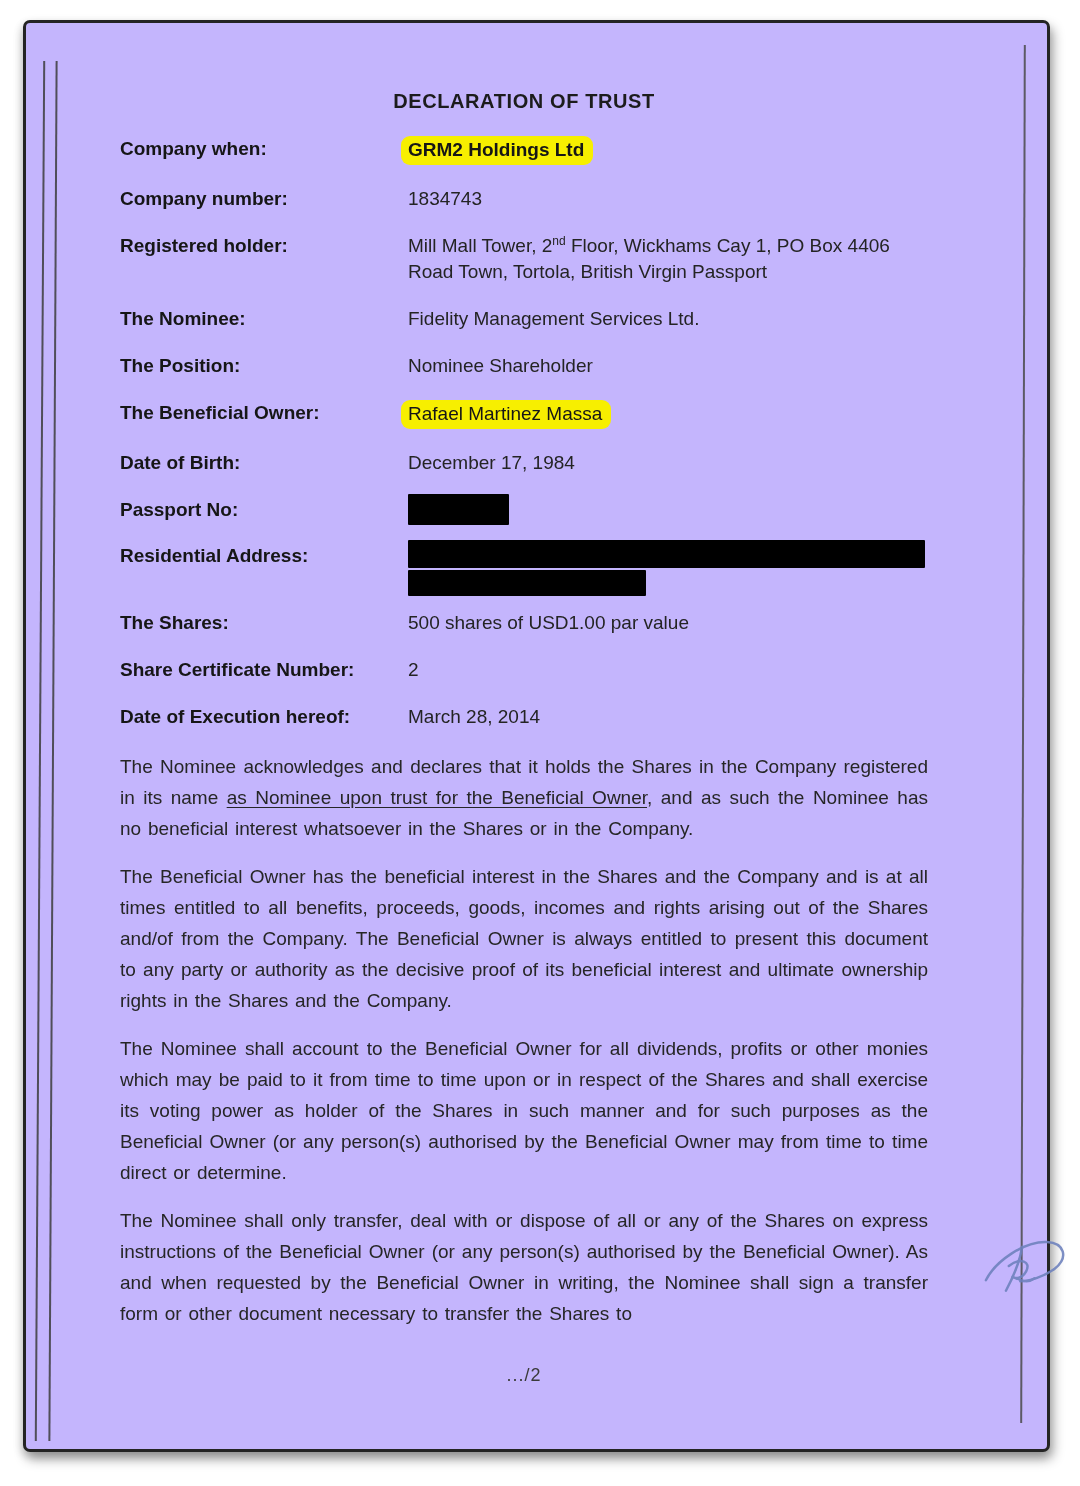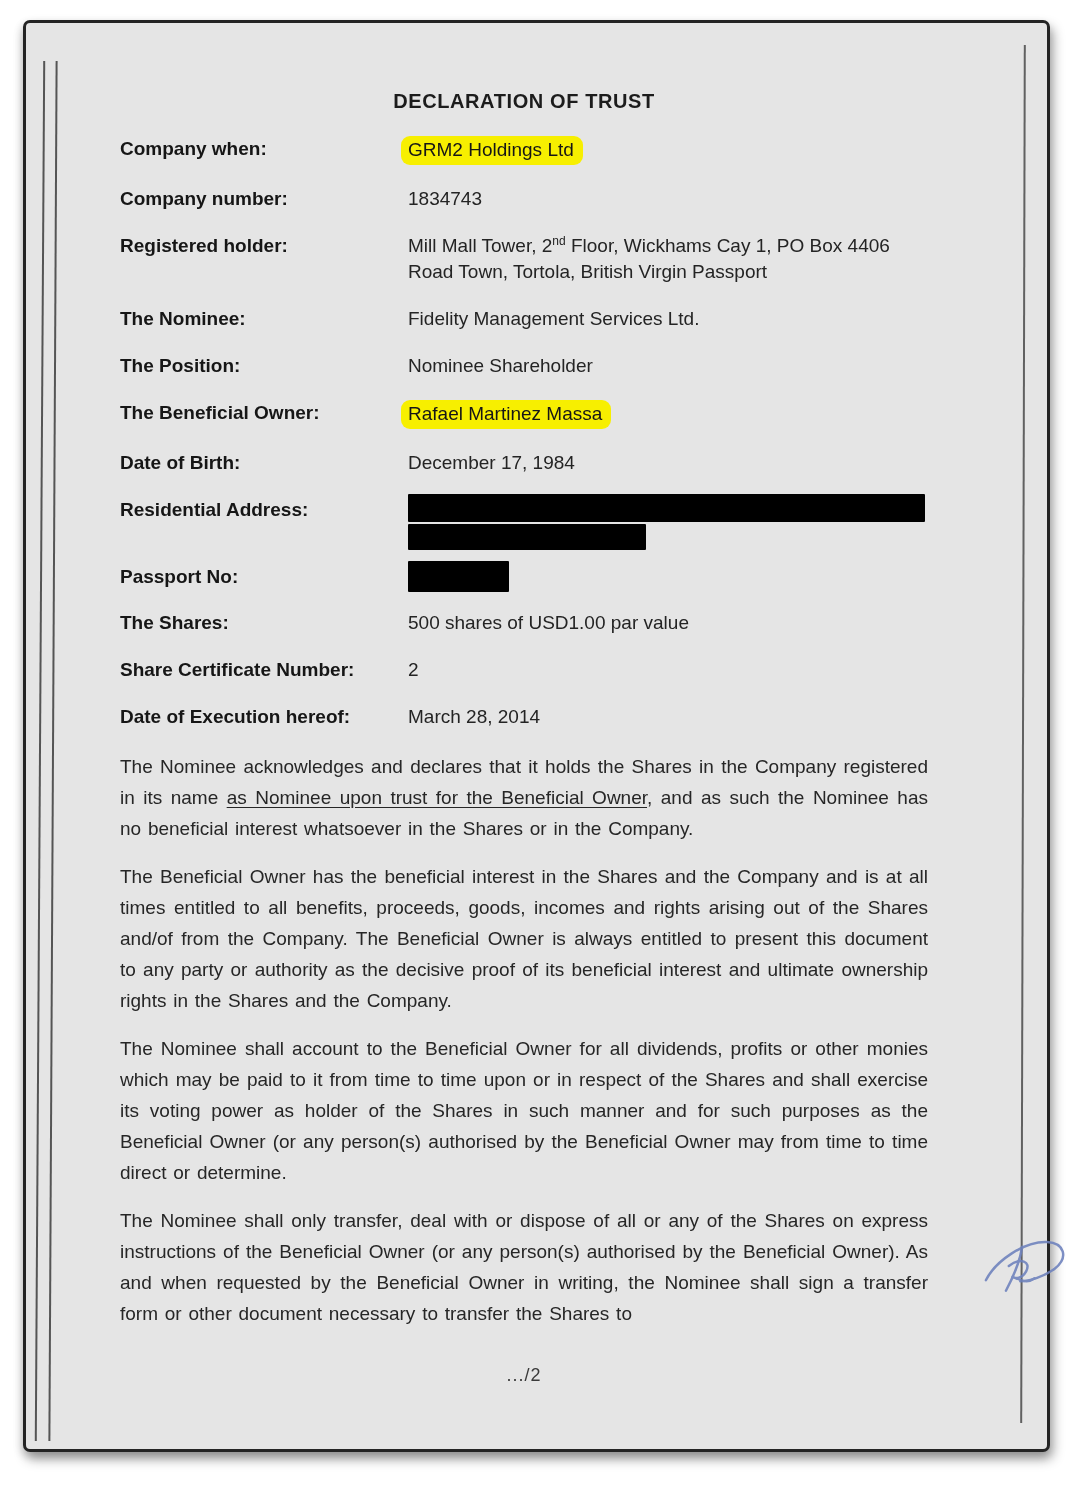"DECLARATION OF TRUST" .scan-frame { background: #e5e5e5 -> #c4b5fd }
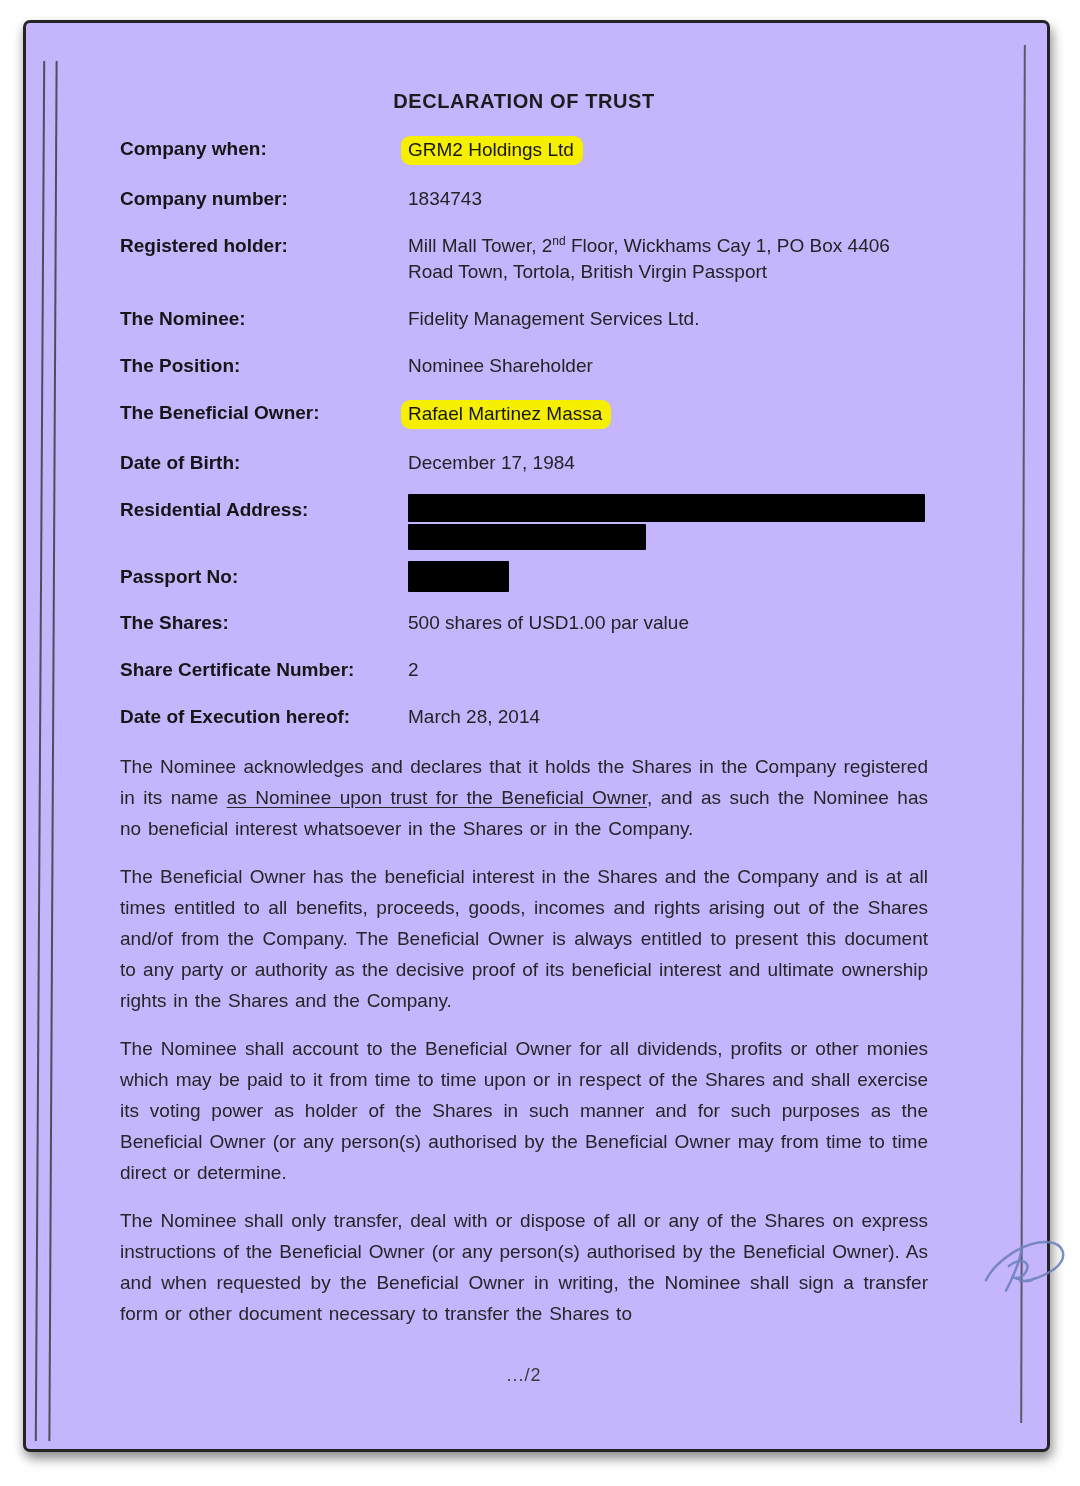"GRM2 Holdings Ltd" .hl.bold { font-weight: normal -> bold }
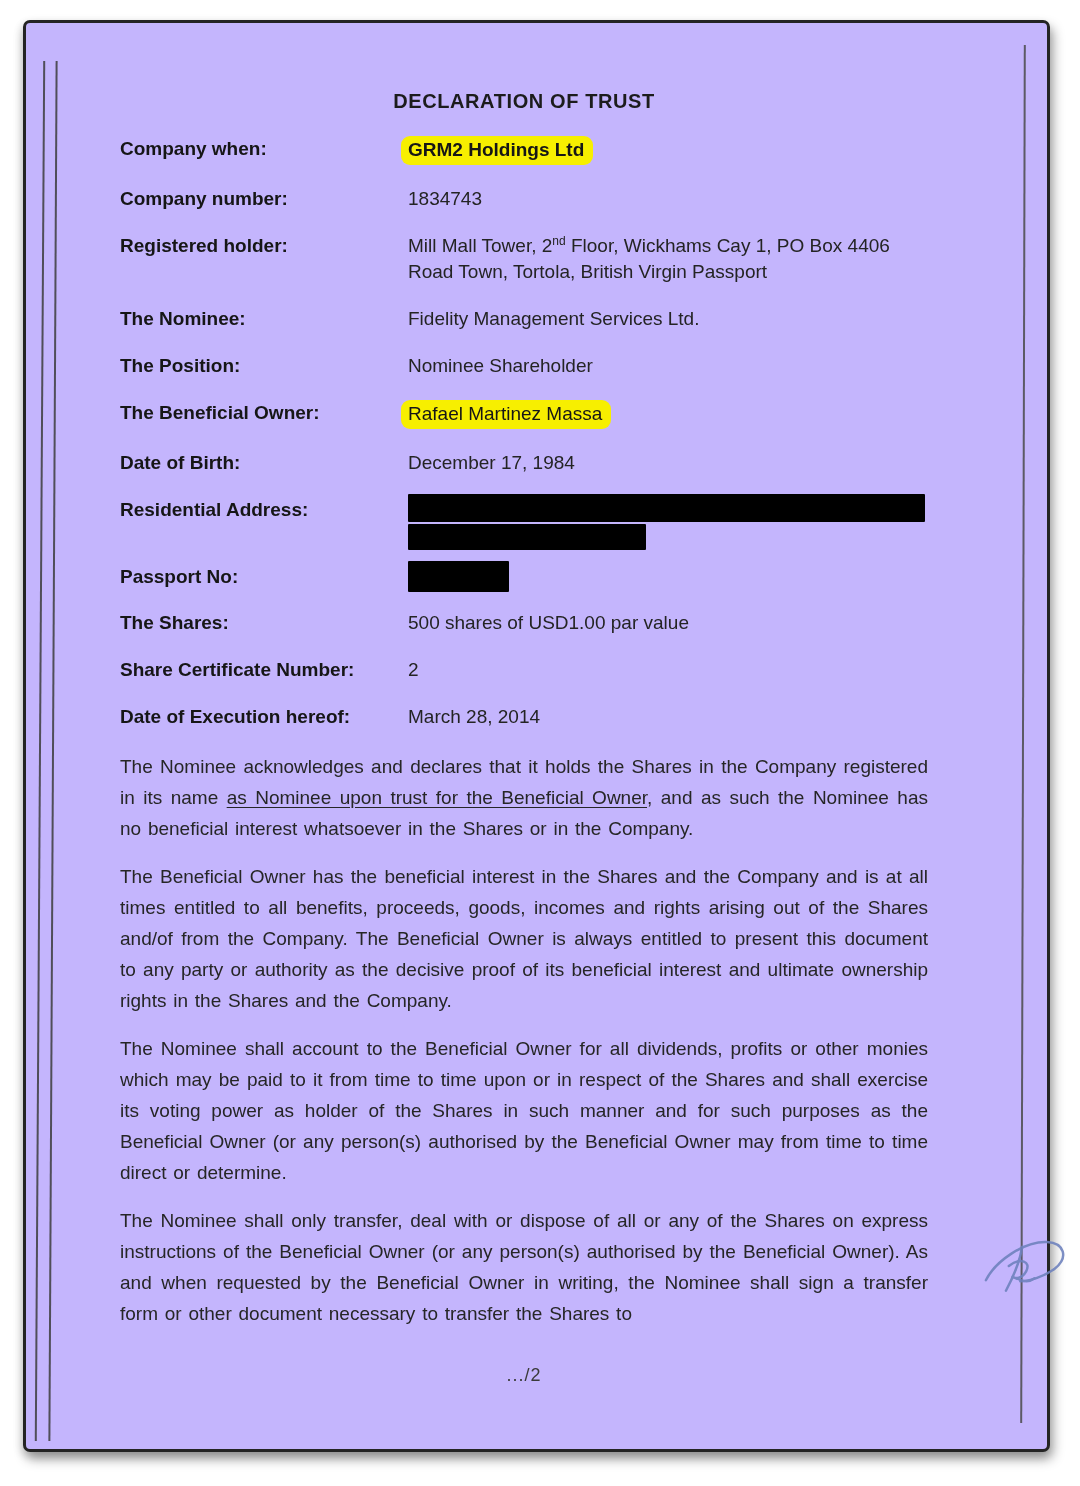"Residential Address:" div.frow { order: before "Passport No:" -> after "Passport No:" }
